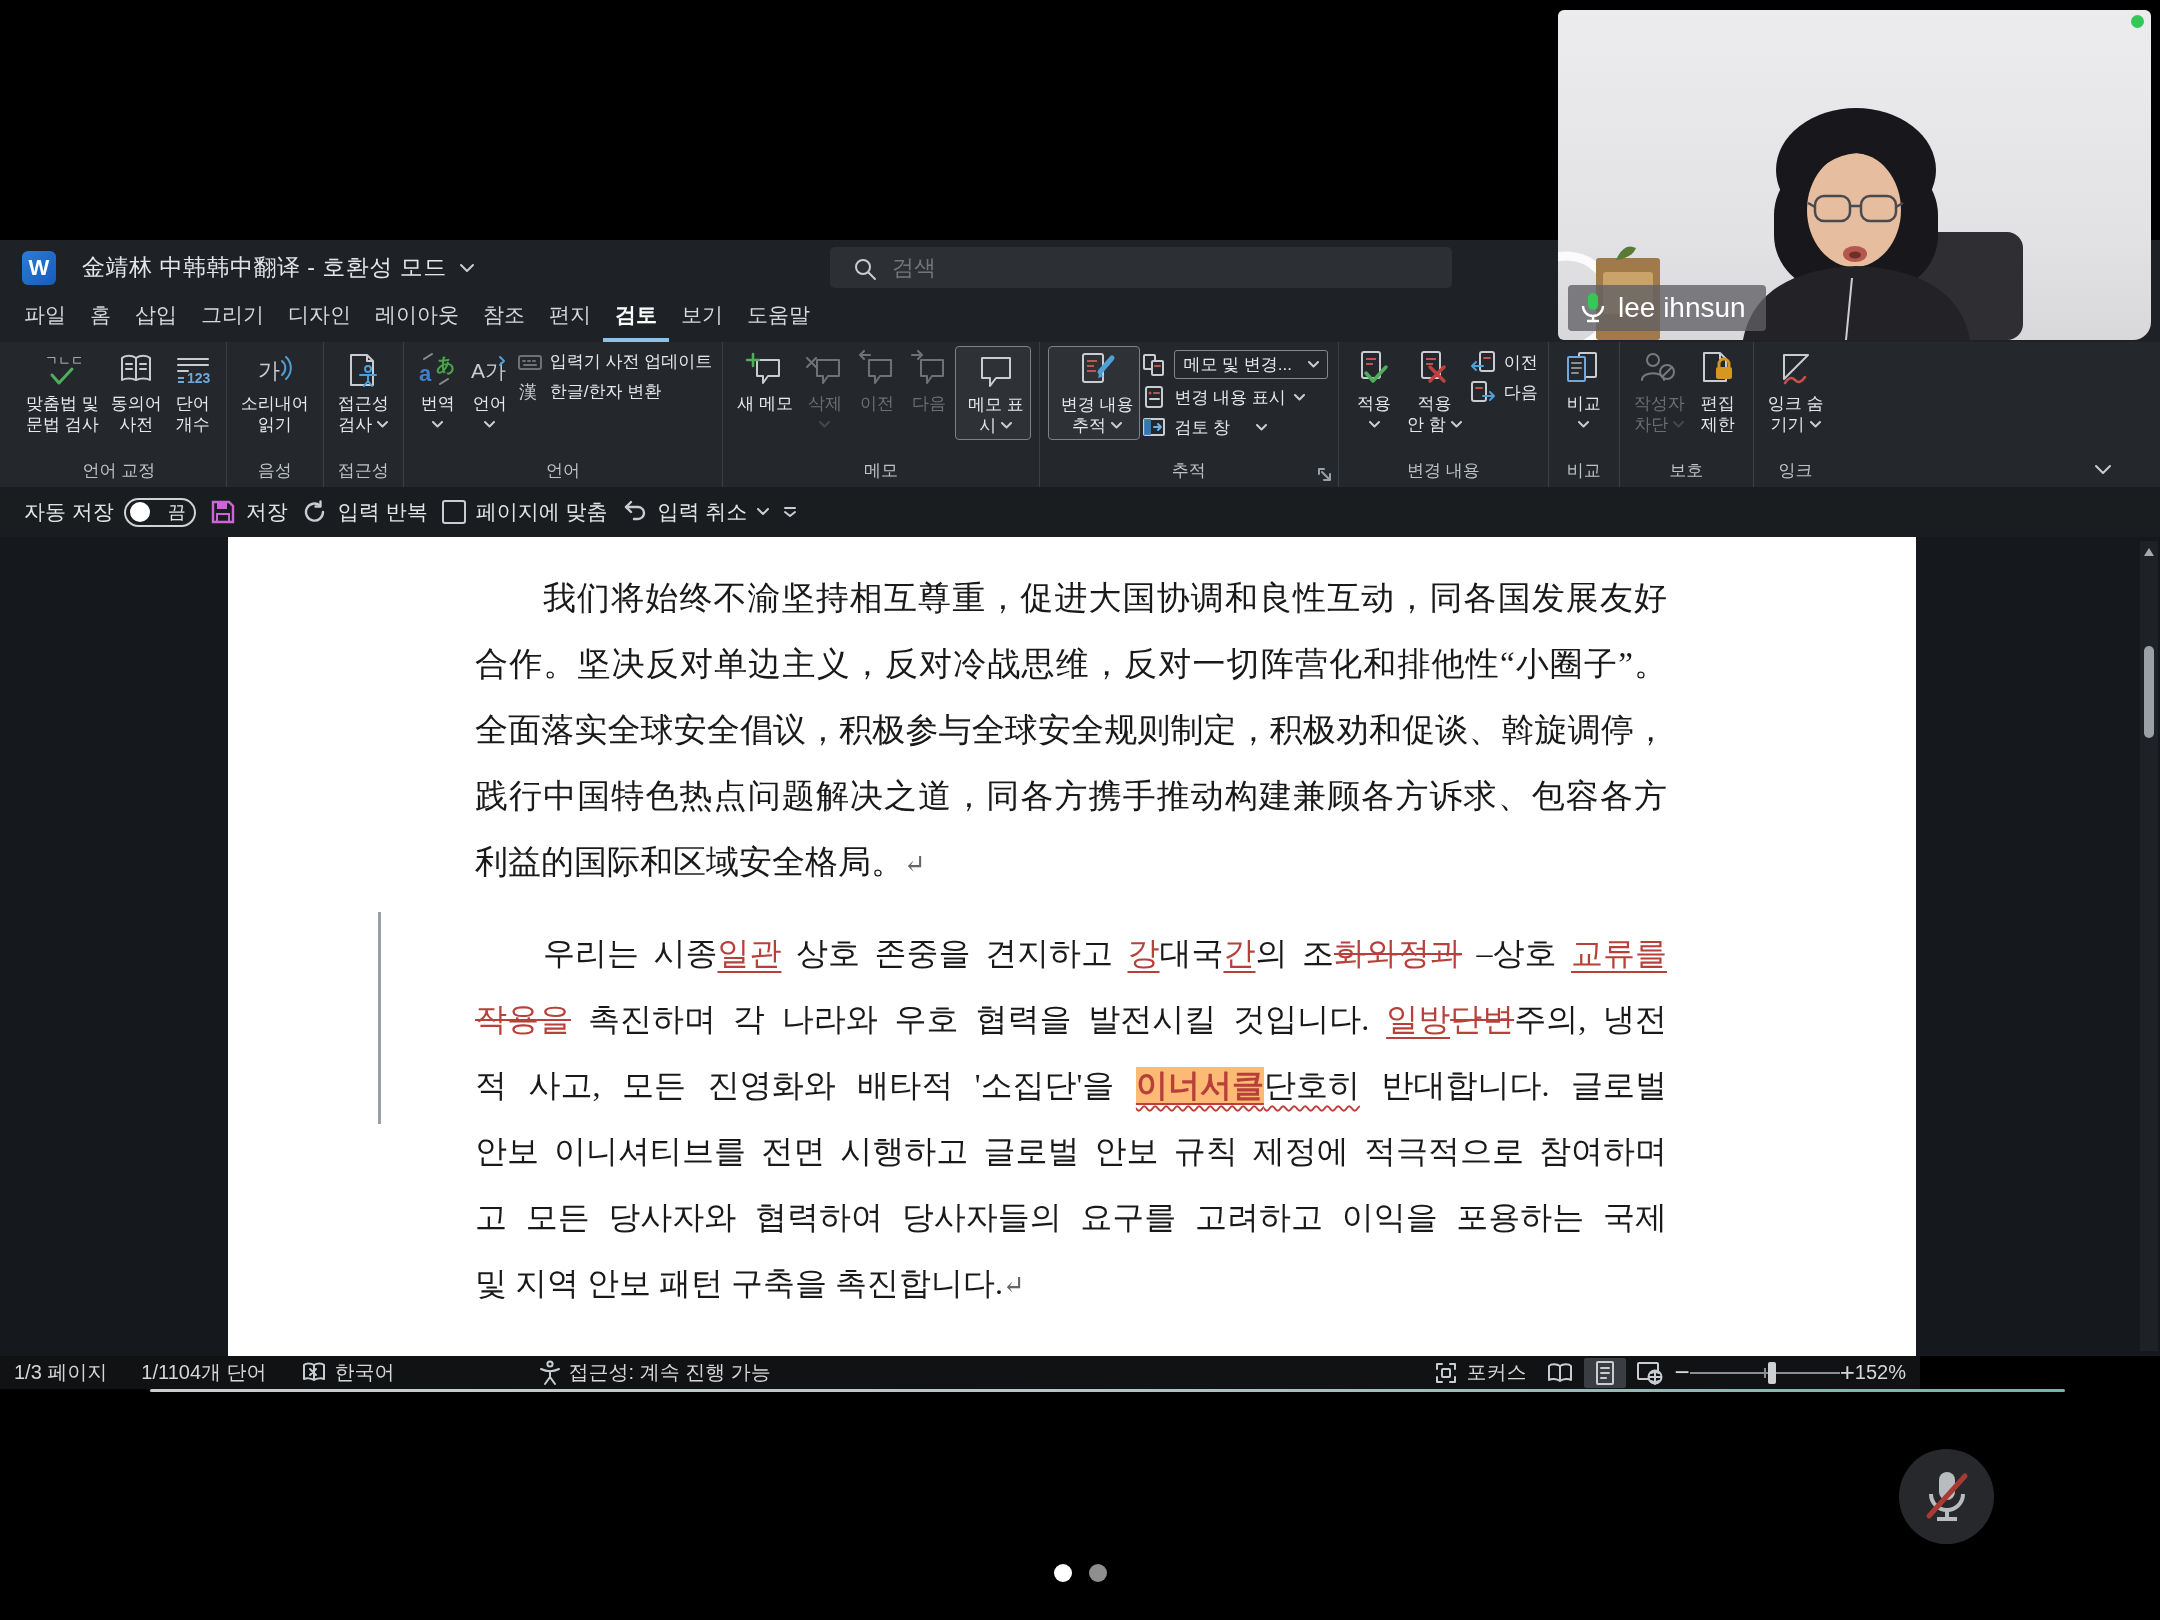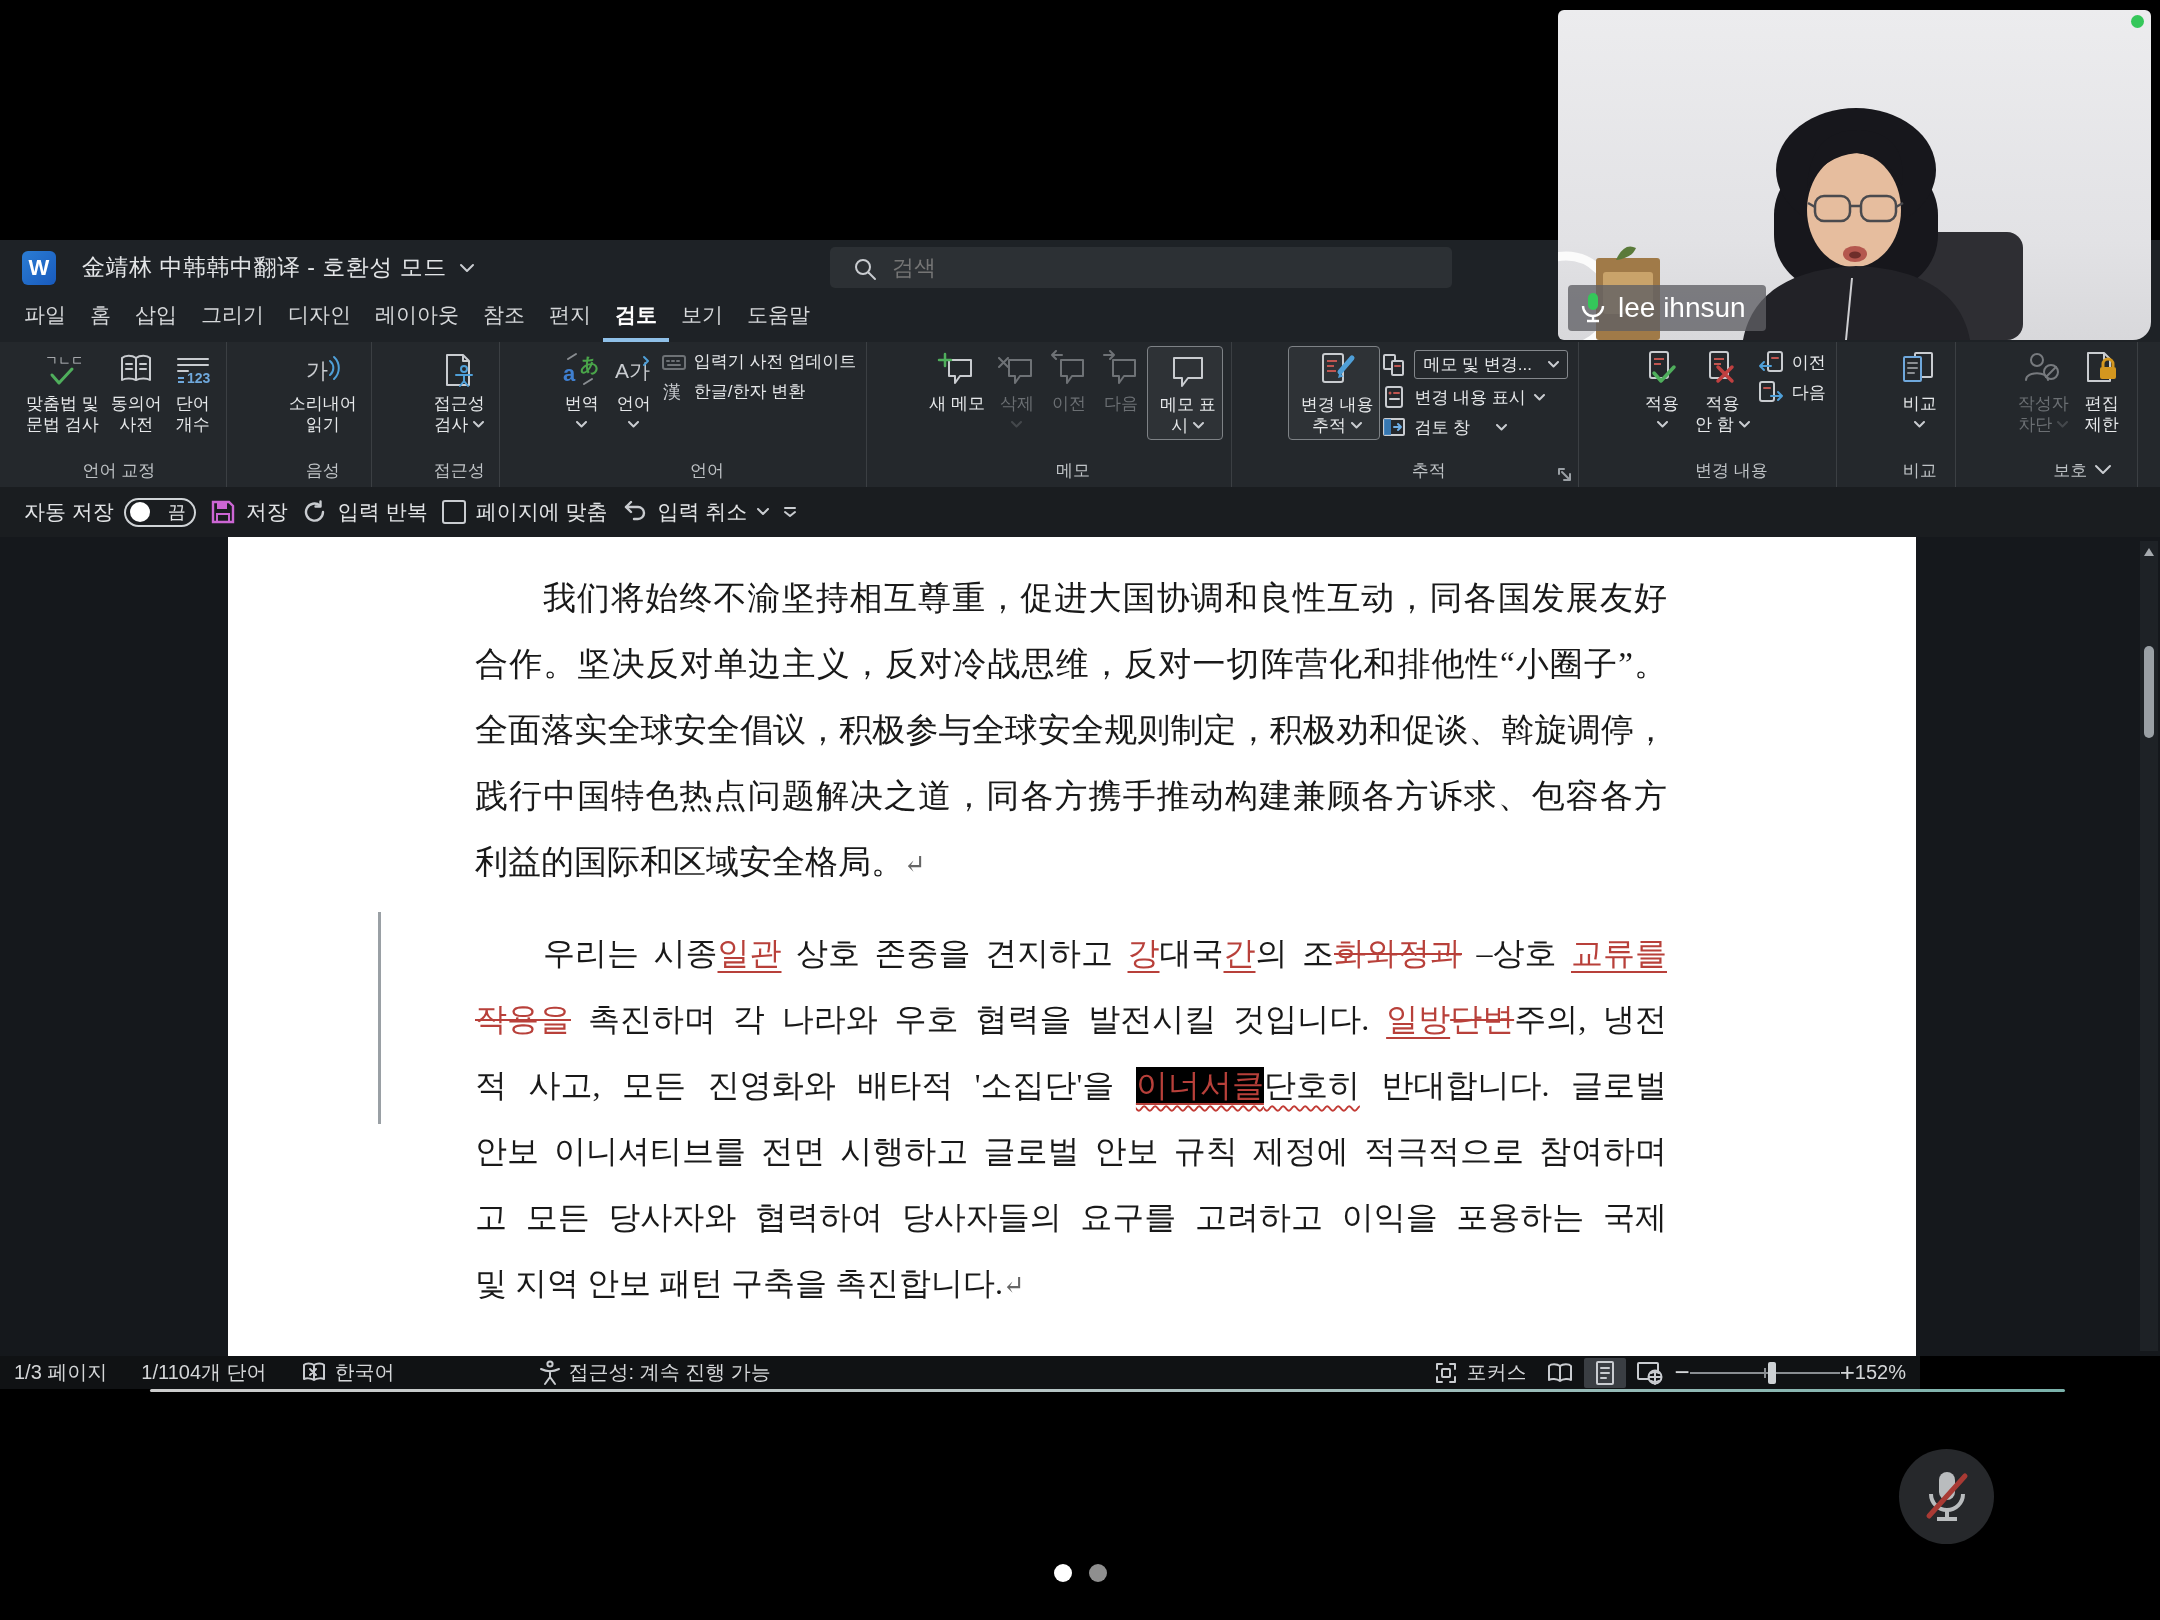"ㄱㄴㄷ" #ribbon { gap: 48px -> none }
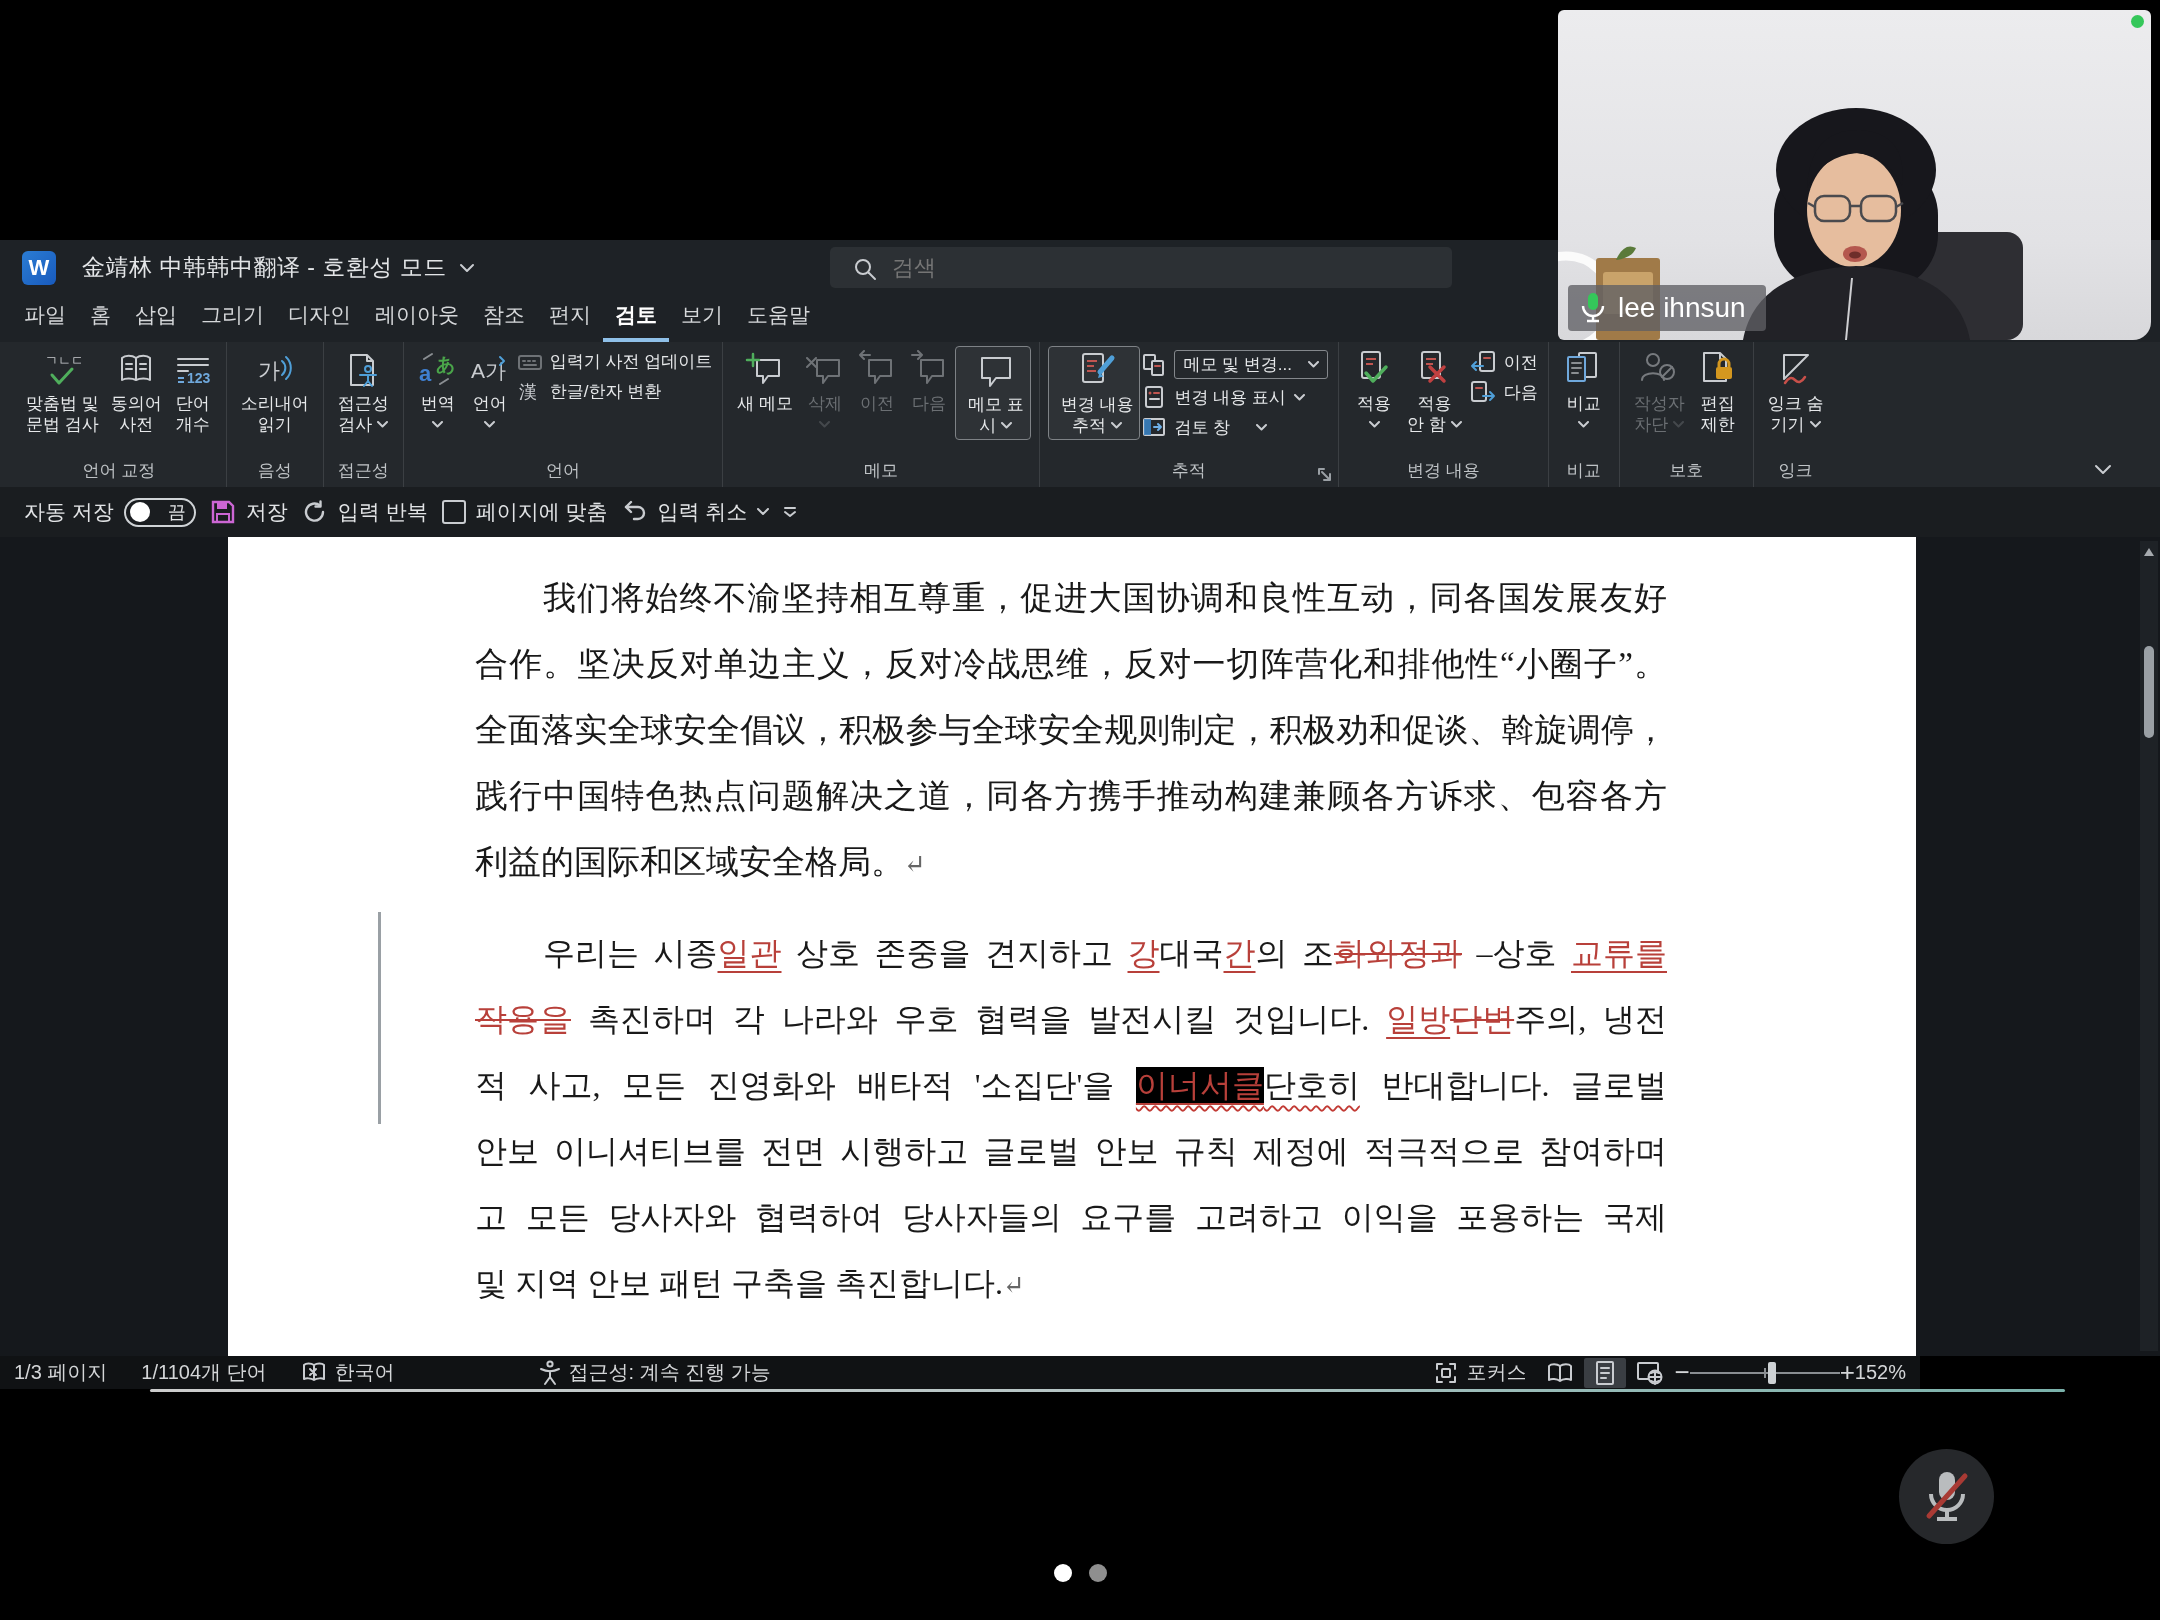"이너서클" .hl { background: #000000 -> #fdba74; font-weight: none -> bold }
